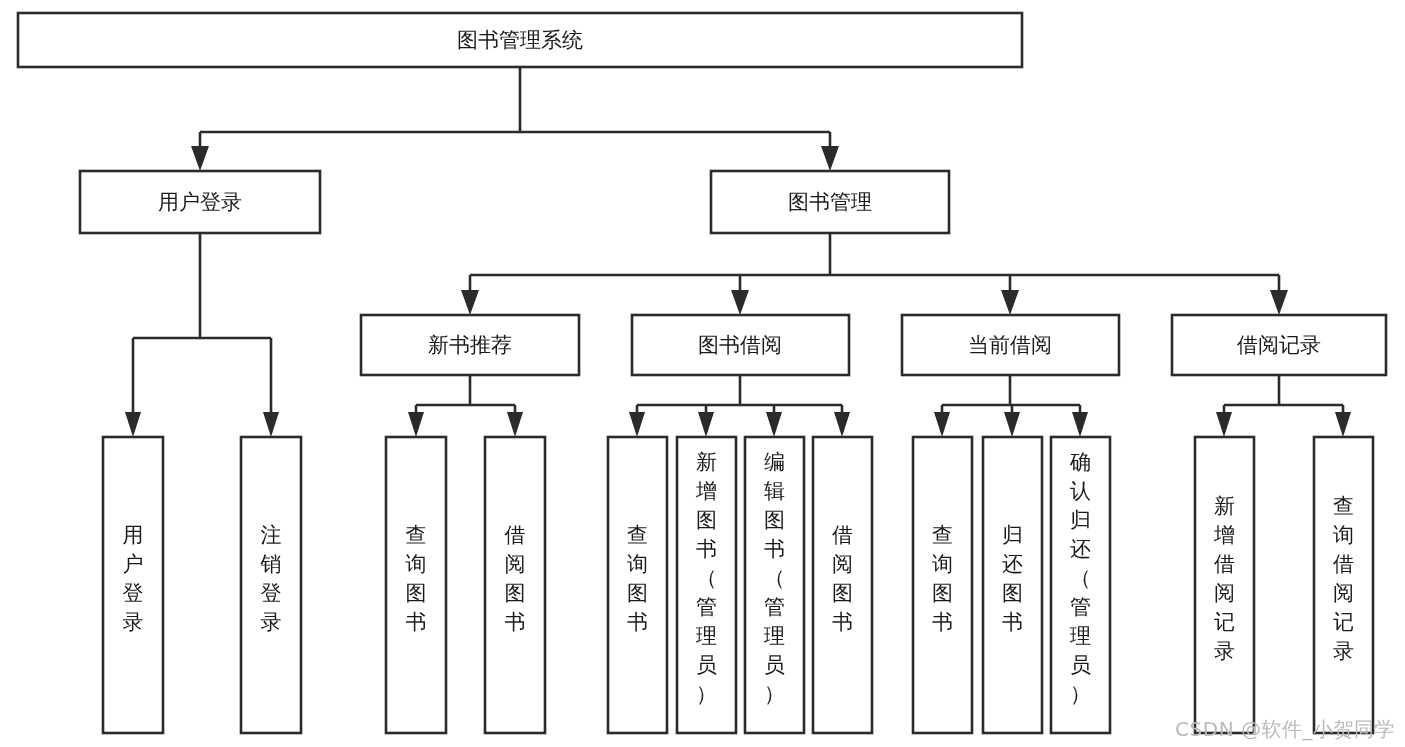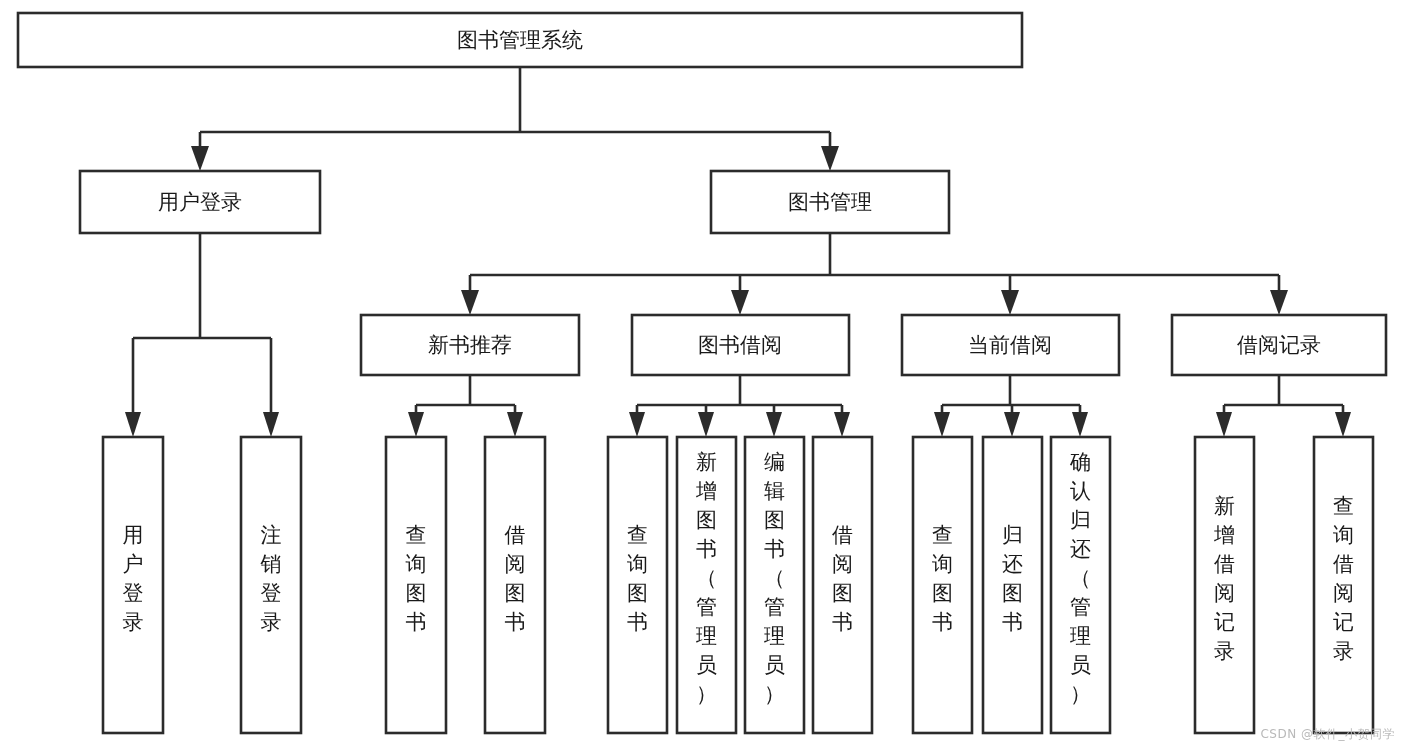"CSDN @软件_小贺同学" .watermark { font-size: 12px -> 20px }
